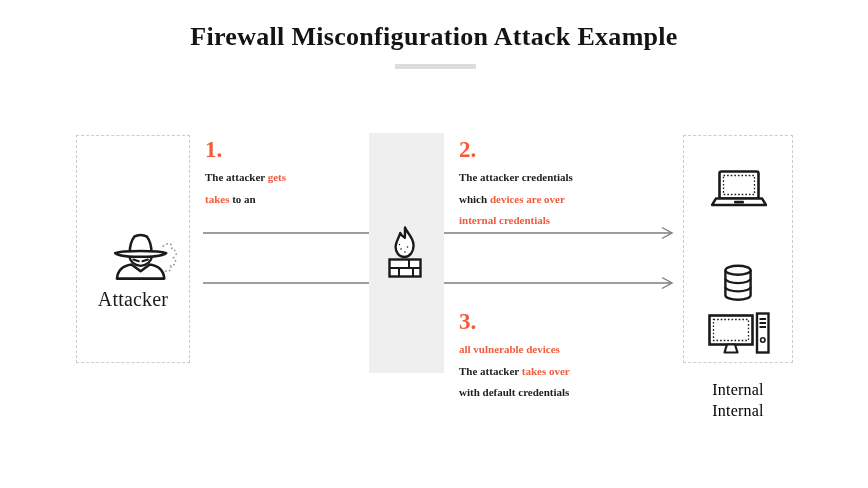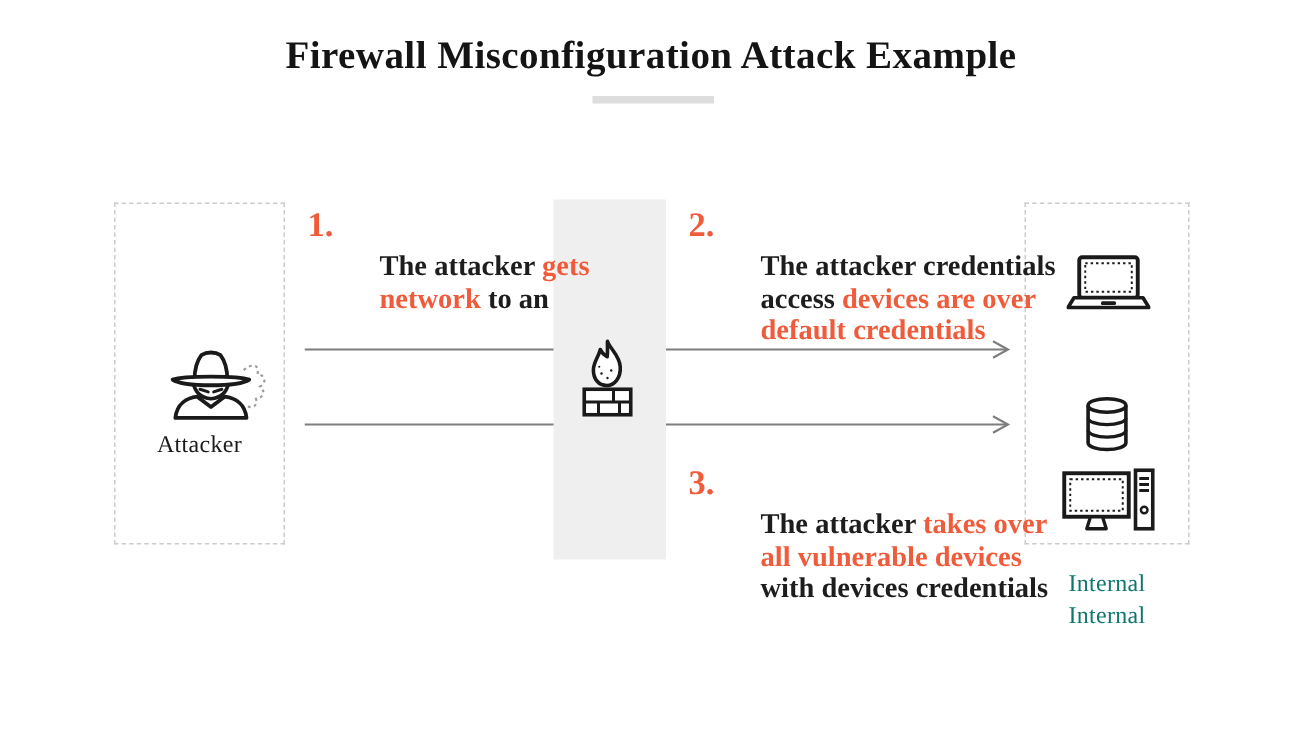"The attacker gets" .step-line { font-size: 19px -> 11px; margin-left: 48px -> none }
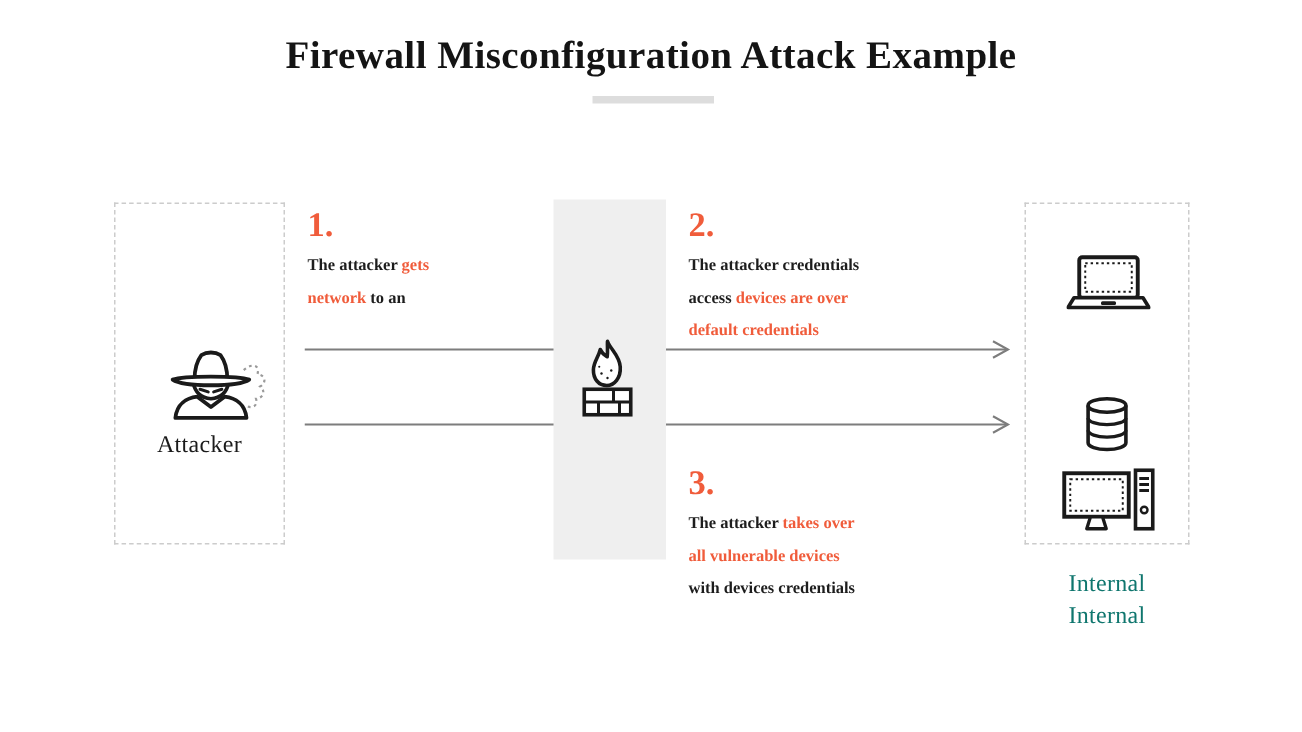"network" span.accent { text: network -> takes }
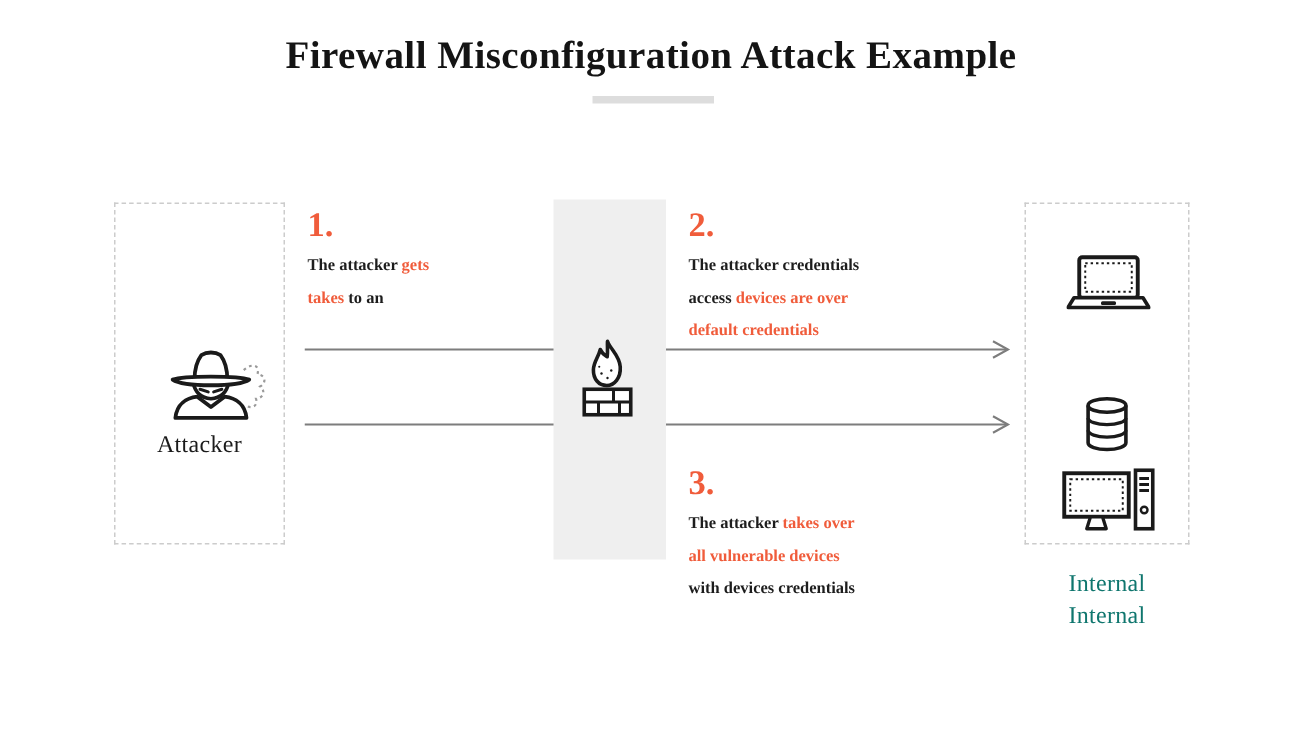"access" span { text: access -> which }
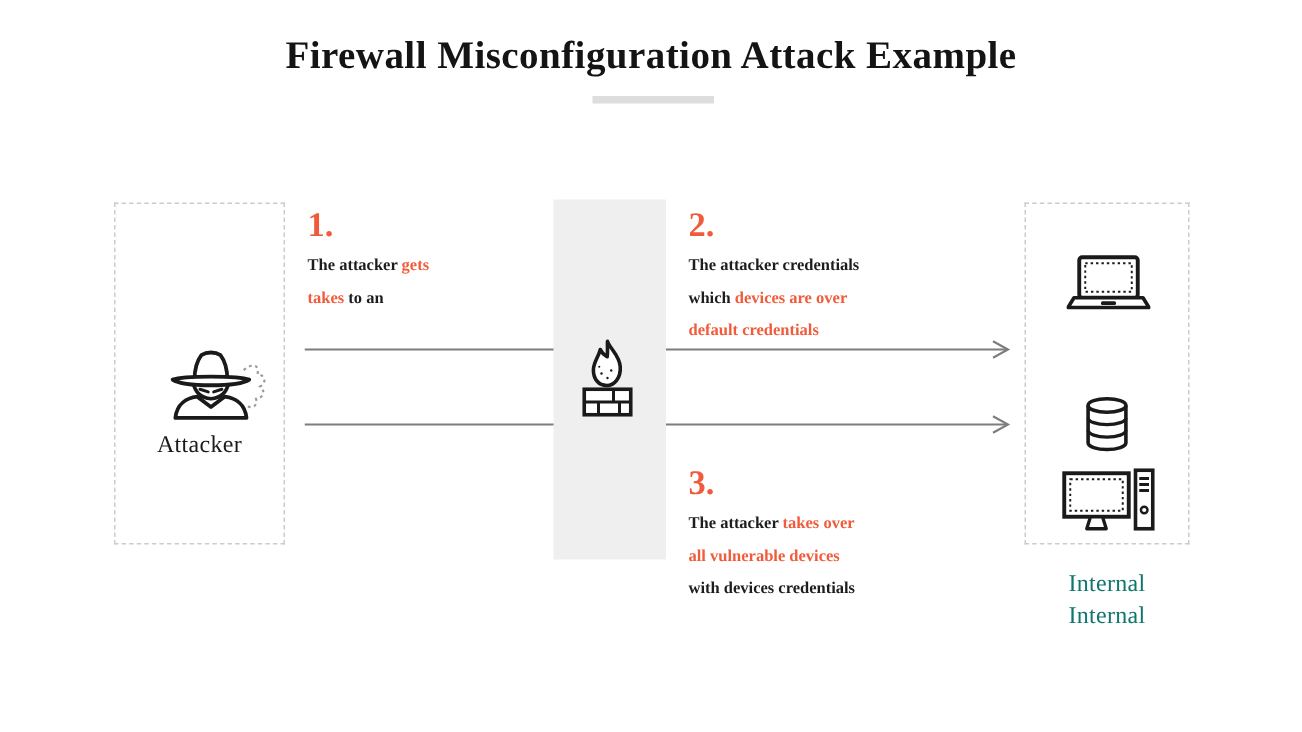"default credentials" span.accent { text: default -> internal }
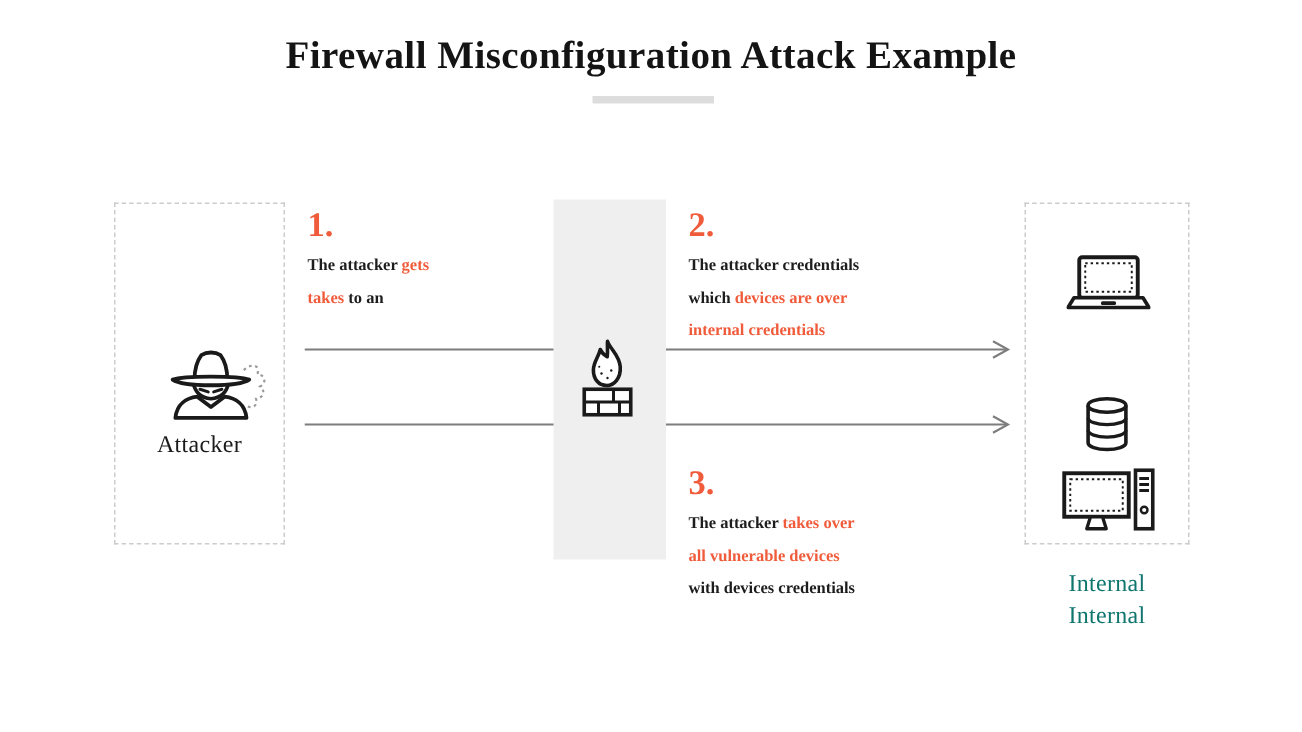"Attacker" .attacker-label { font-size: 16px -> 20px }
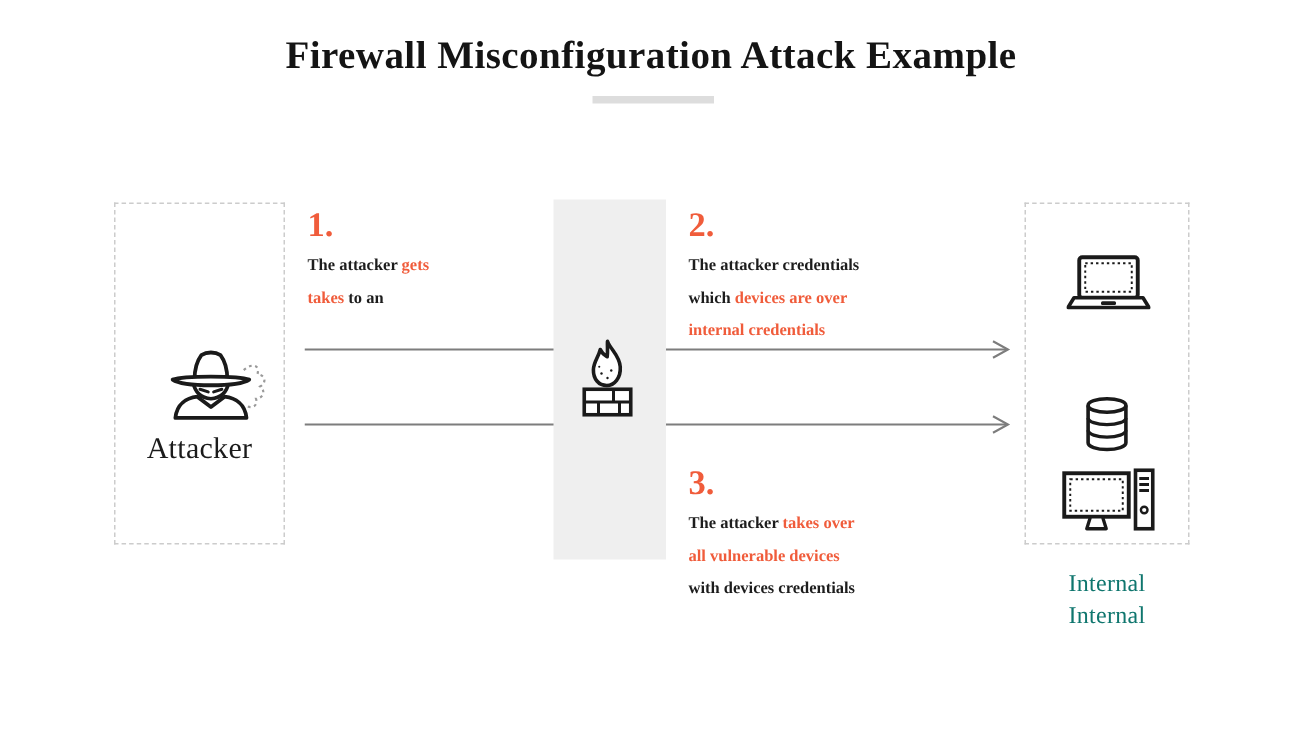"The attacker takes over" div.step-line { order: before "all vulnerable devices" -> after "all vulnerable devices" }
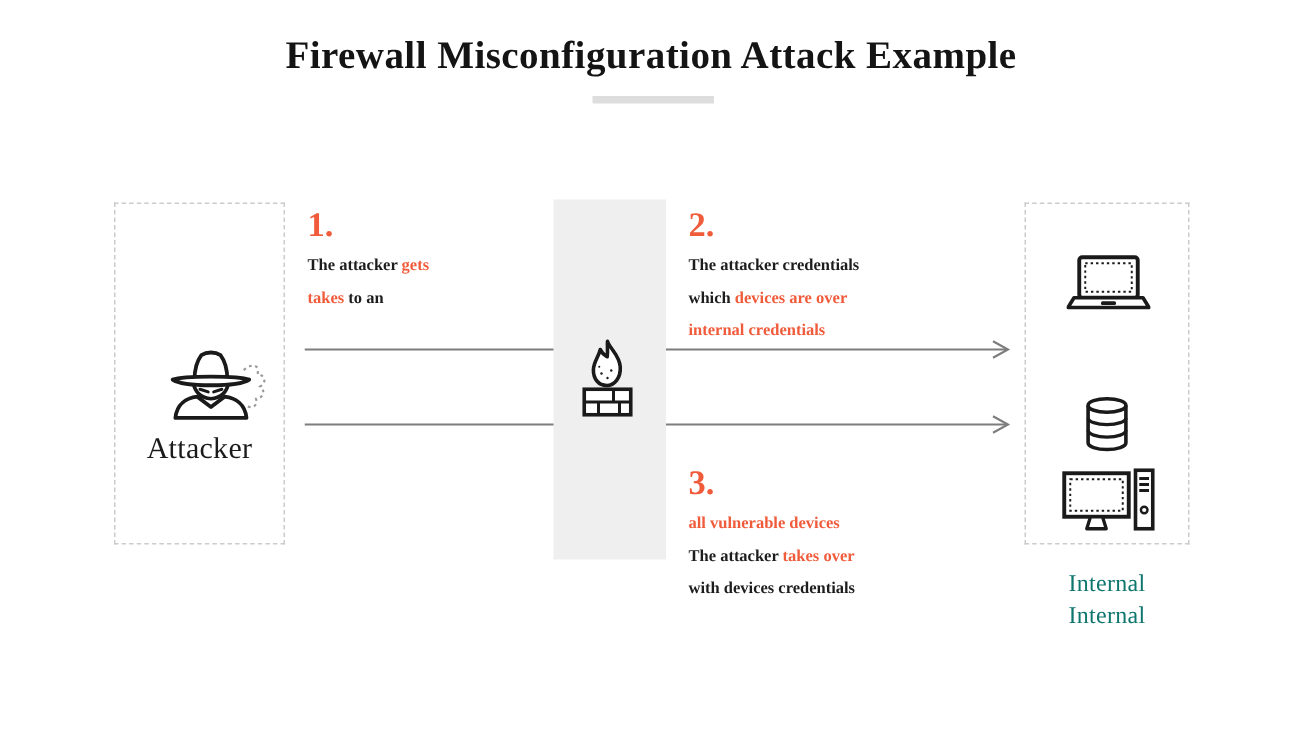"with devices credentials" span { text: devices -> default }
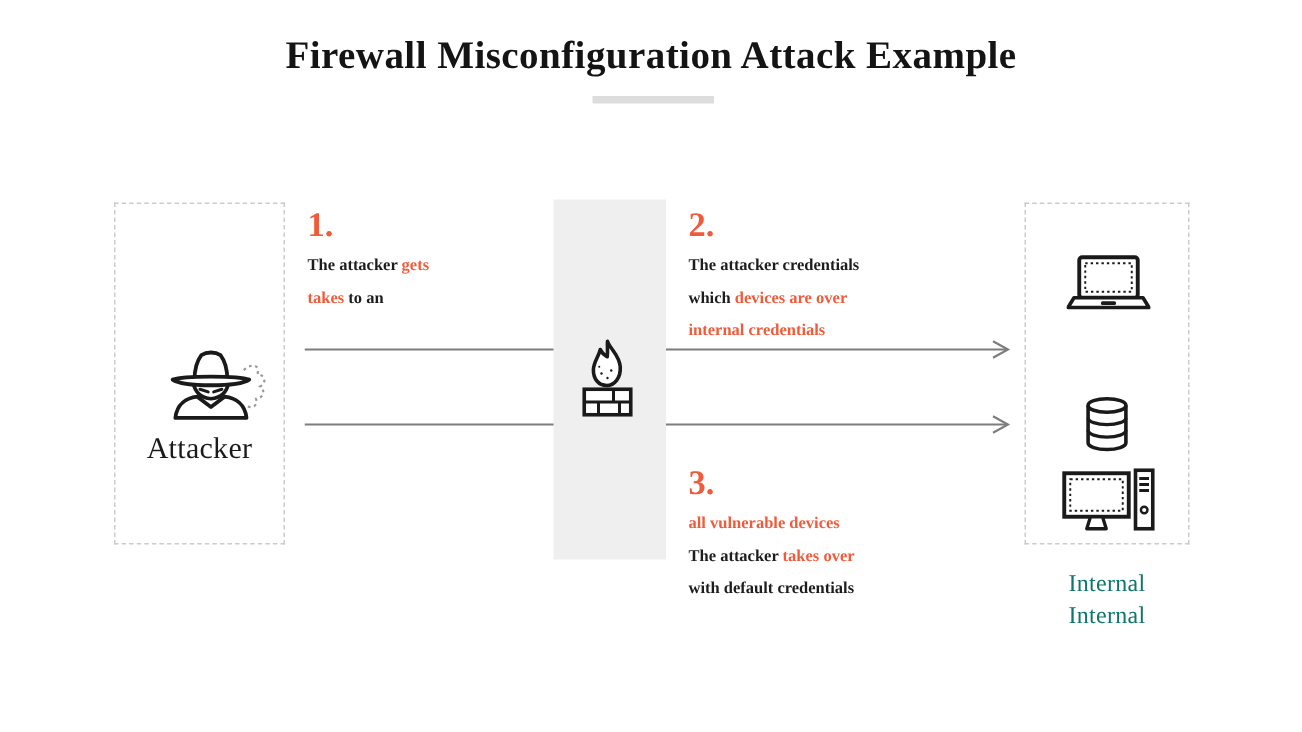"Internal" .resources-label { color: #0f766e -> #000000 }
